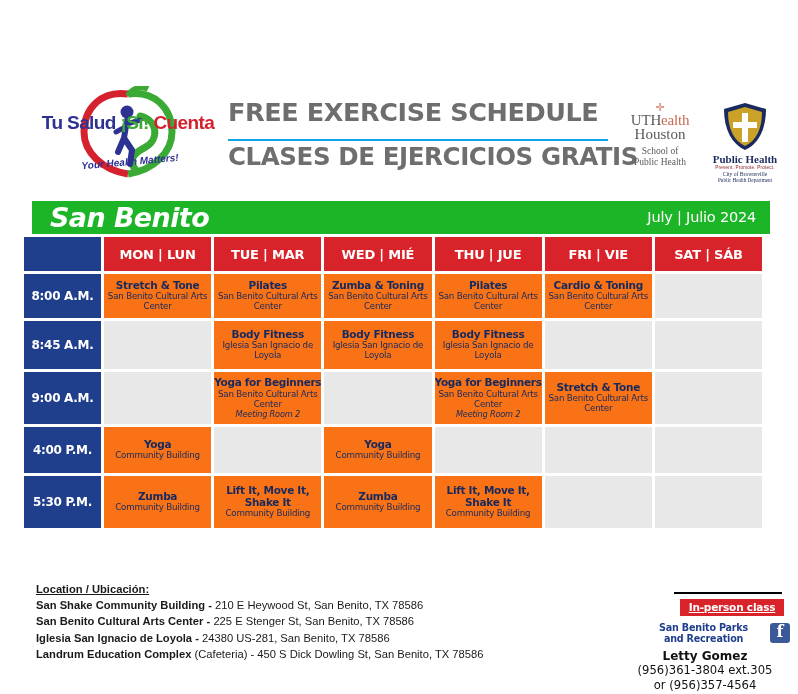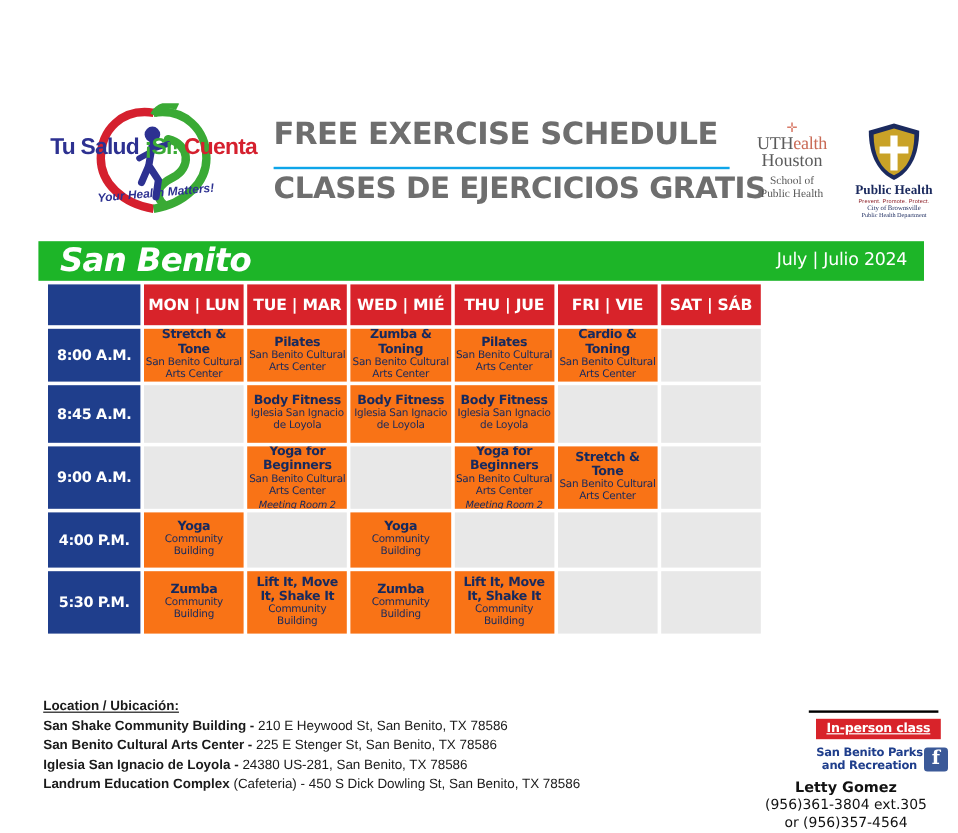"MON | LUN" .grid { left: 40px -> 24px; width: 594px -> 738px }
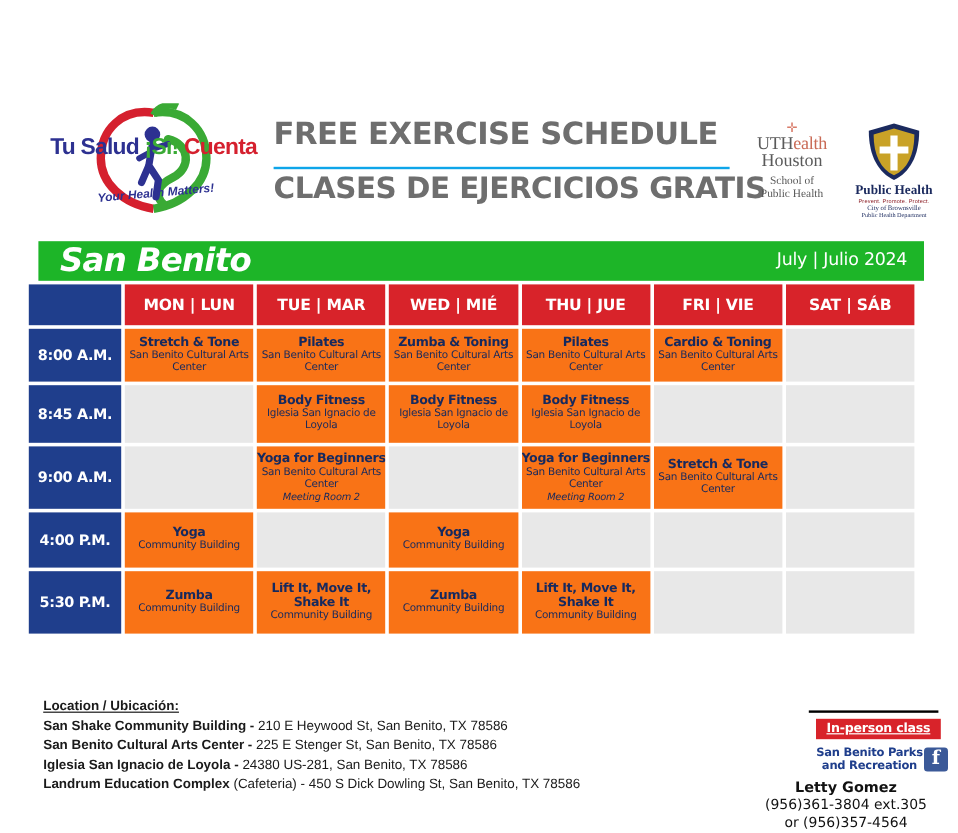"San Benito Parks" .parks-row { gap: 1px -> 22px }
